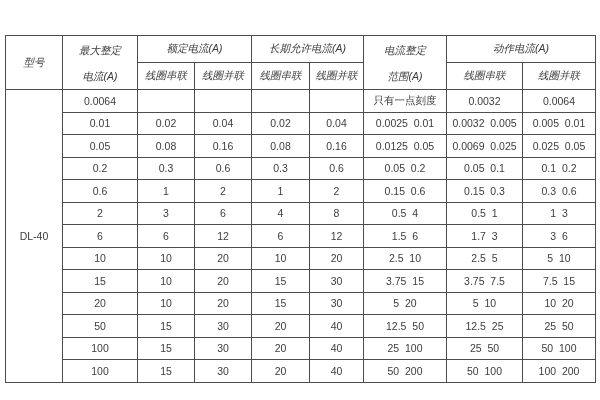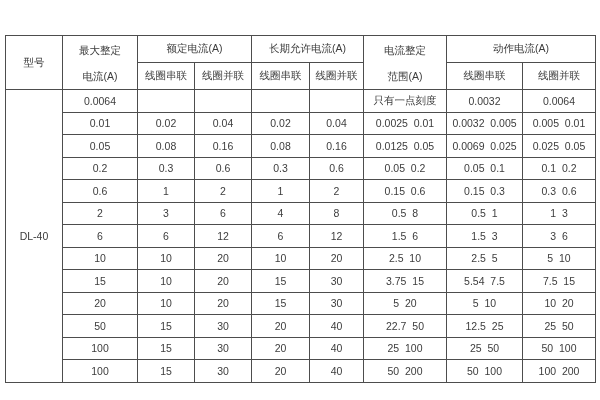"最大整定" table.spec thead th { font-style: none -> italic }
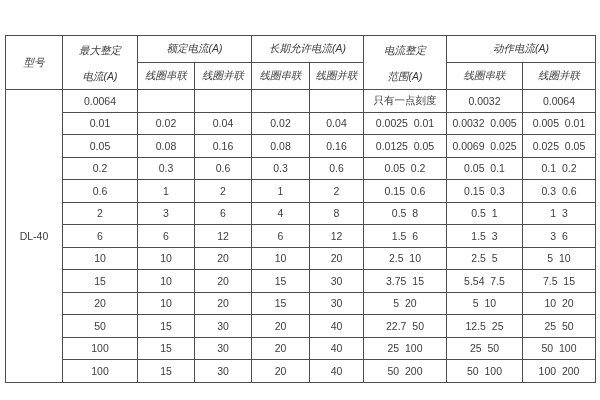"0.5 8" td { text: 8 -> 4 }
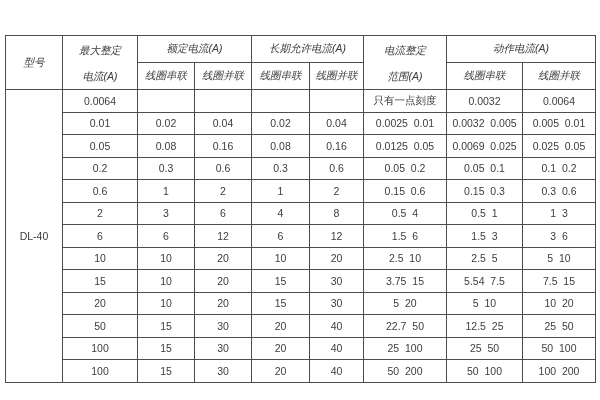"1.5 3" td { text: 1.5 -> 1.7 }
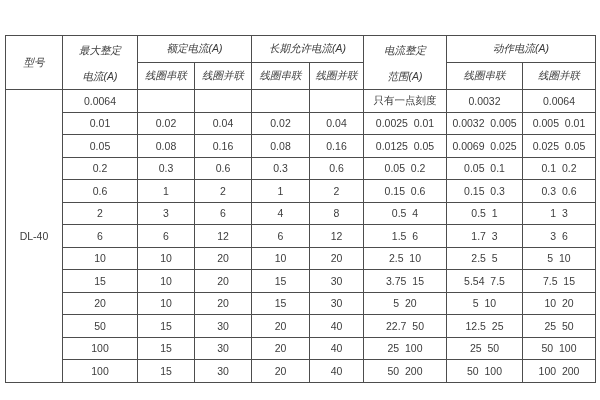"5.54 7.5" td { text: 5.54 -> 3.75 }
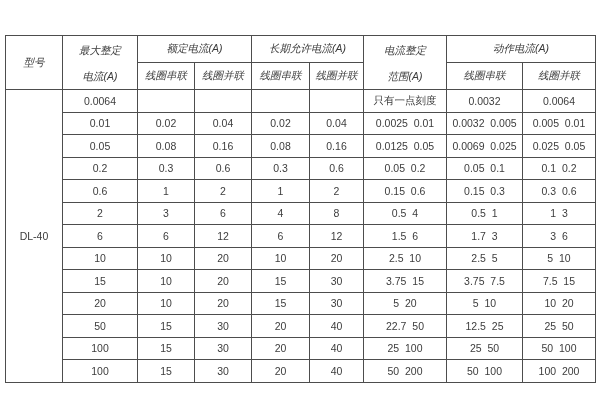"22.7 50" td { text: 22.7 -> 12.5 }
